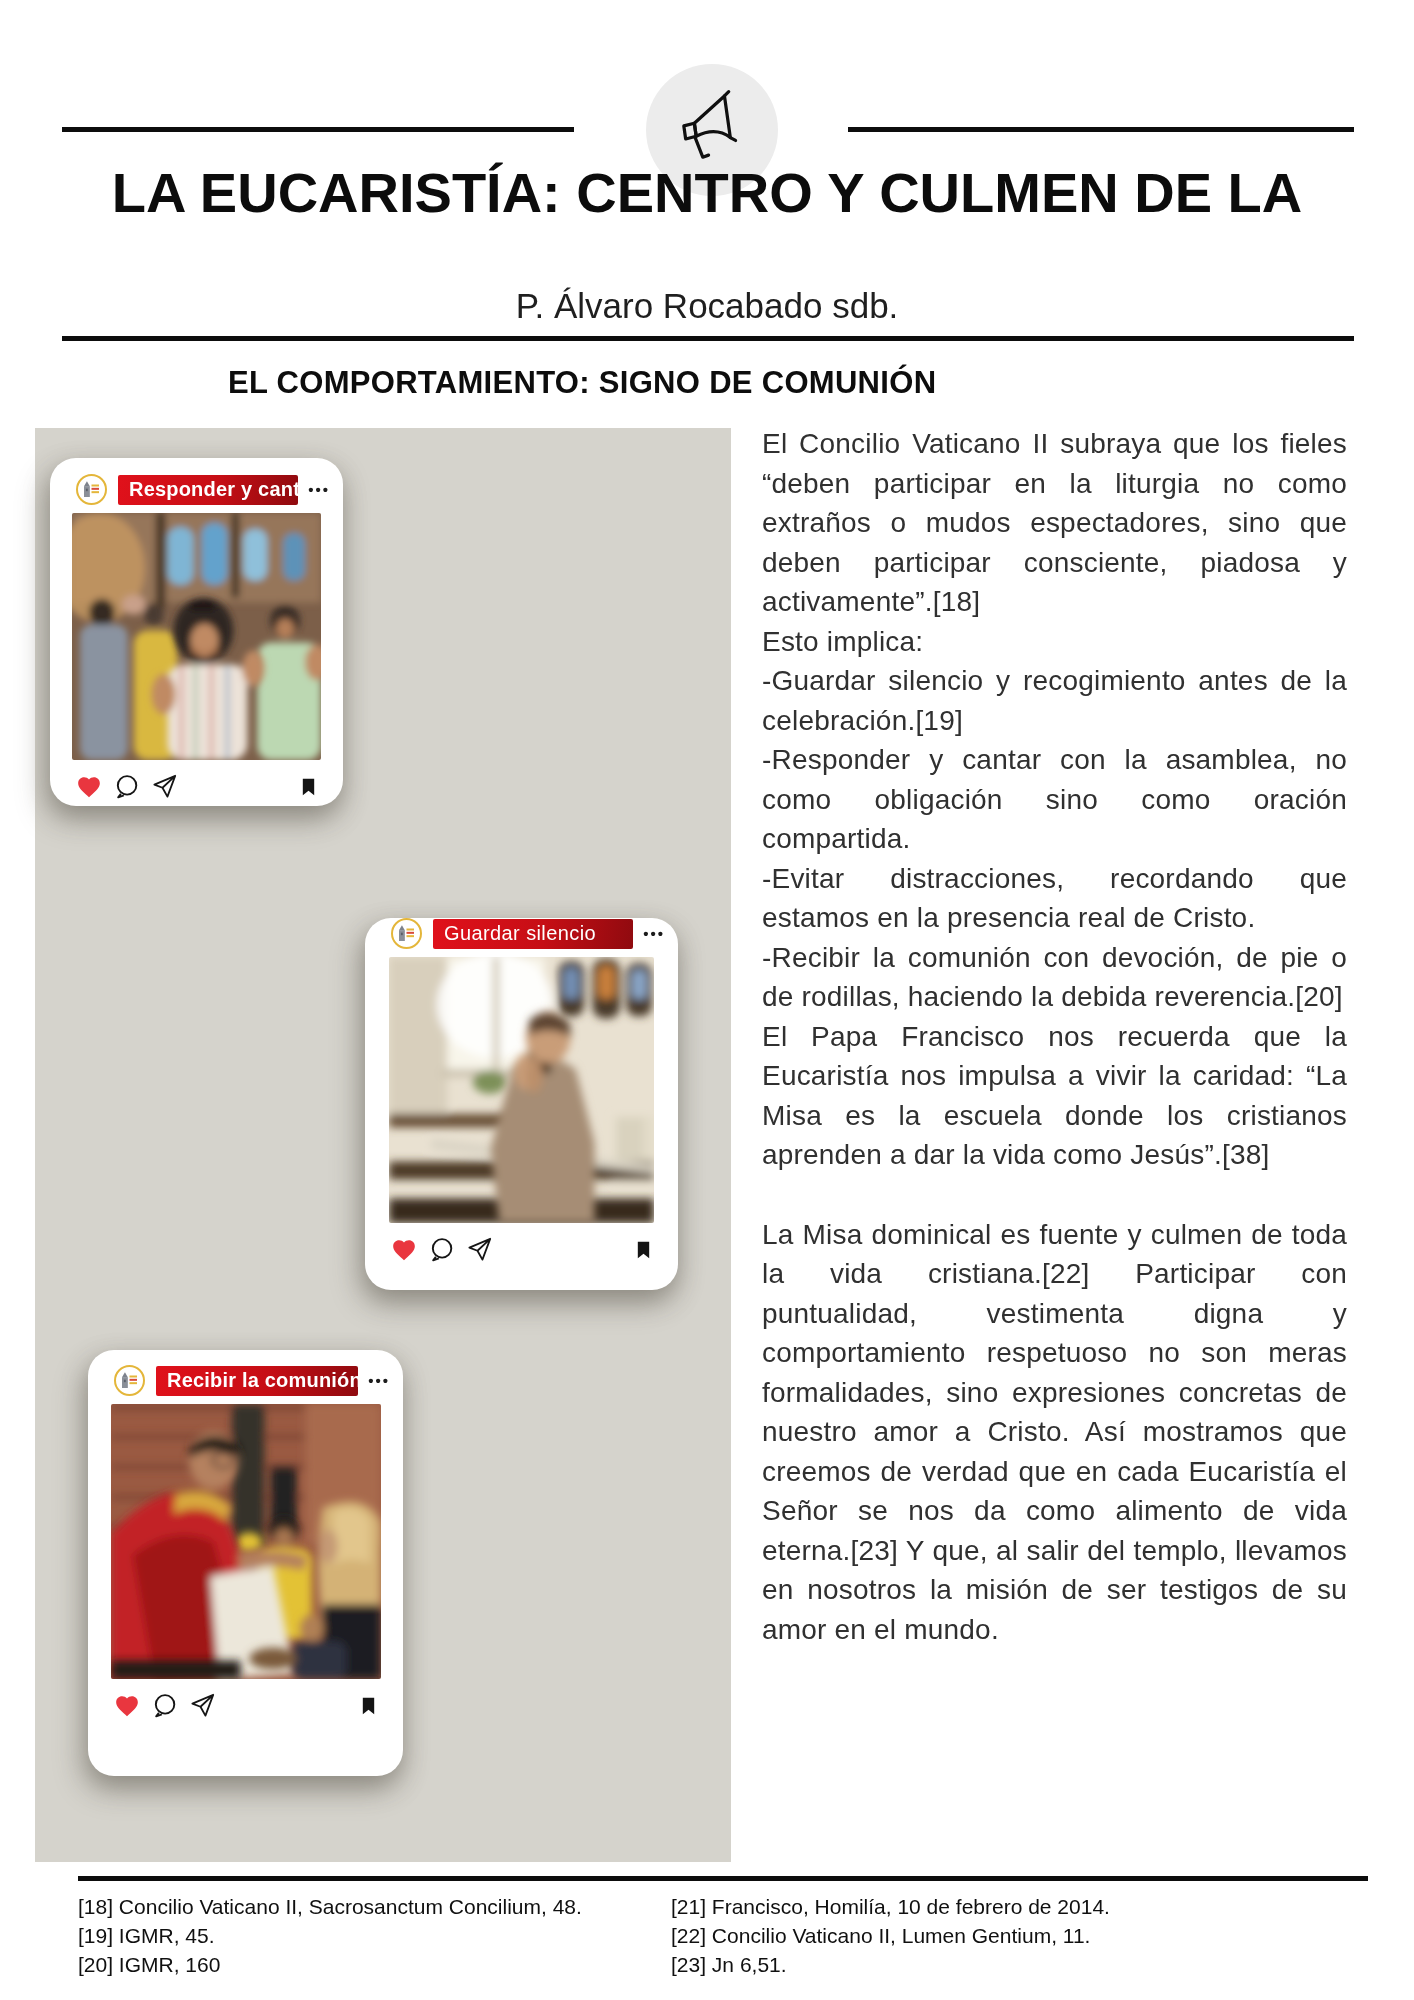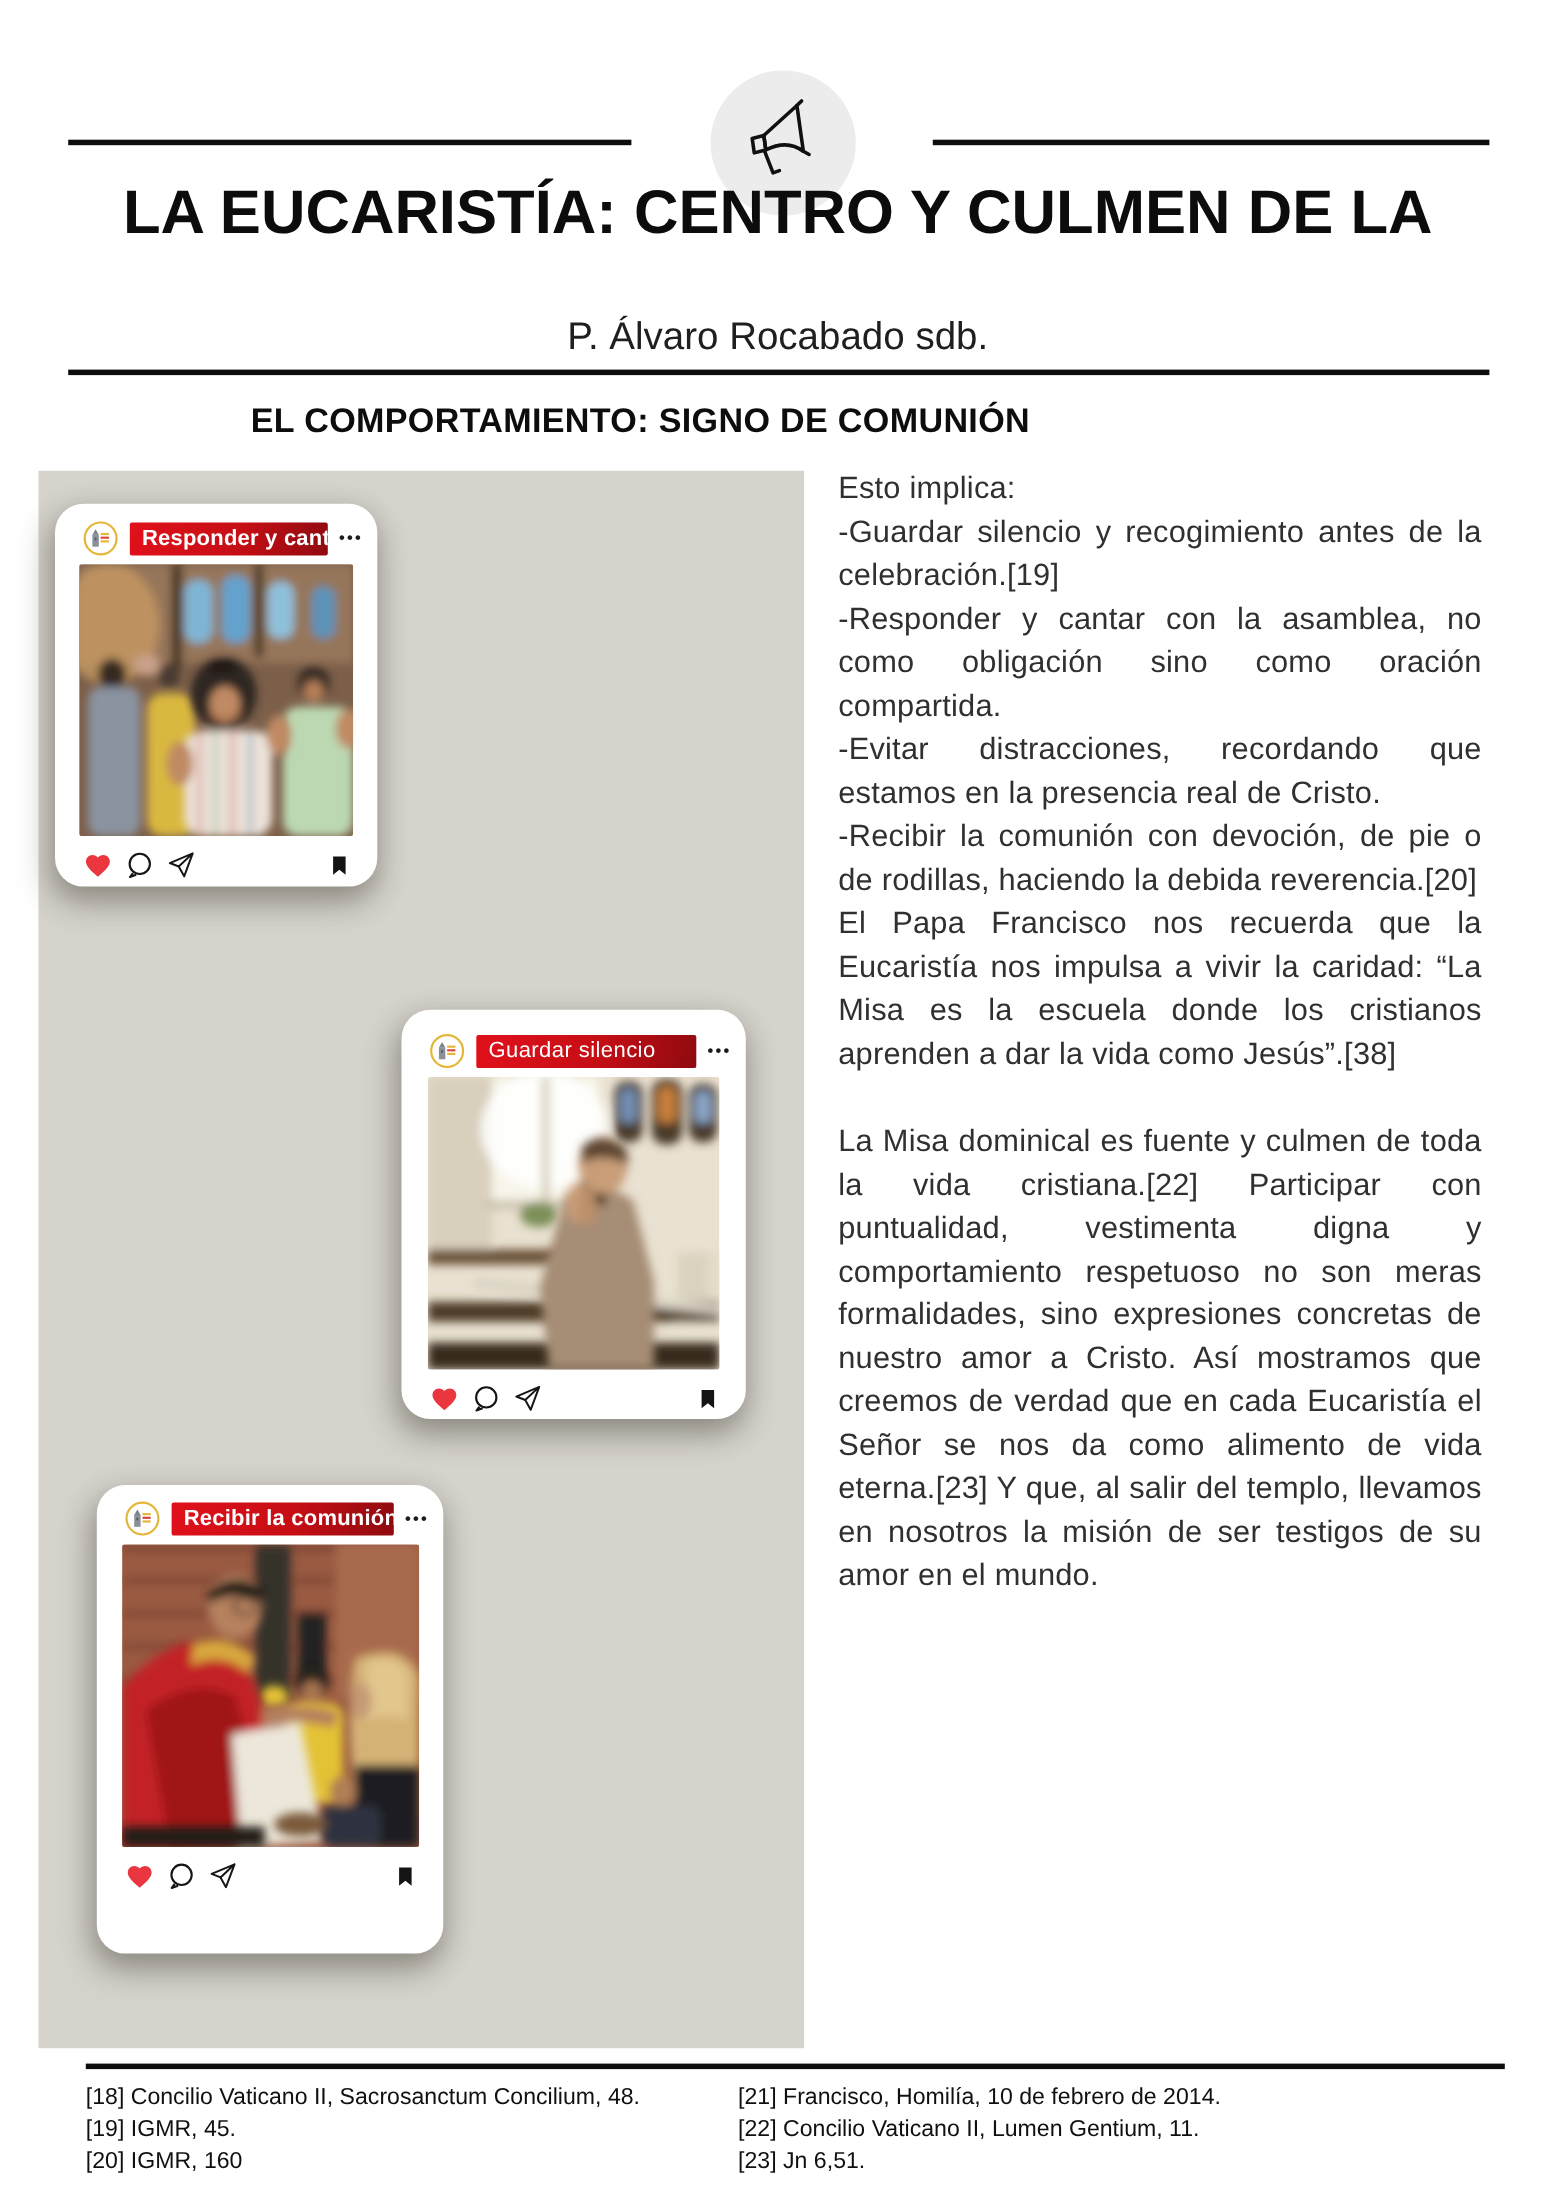"El Concilio Vaticano II subraya" p { html: none -> <p>El Concilio Vaticano II subraya que los fieles “deben participar en la liturgia no como extraños o mudos espectadores, sino que deben participar consciente, piadosa y activamente”.[18]</p> }
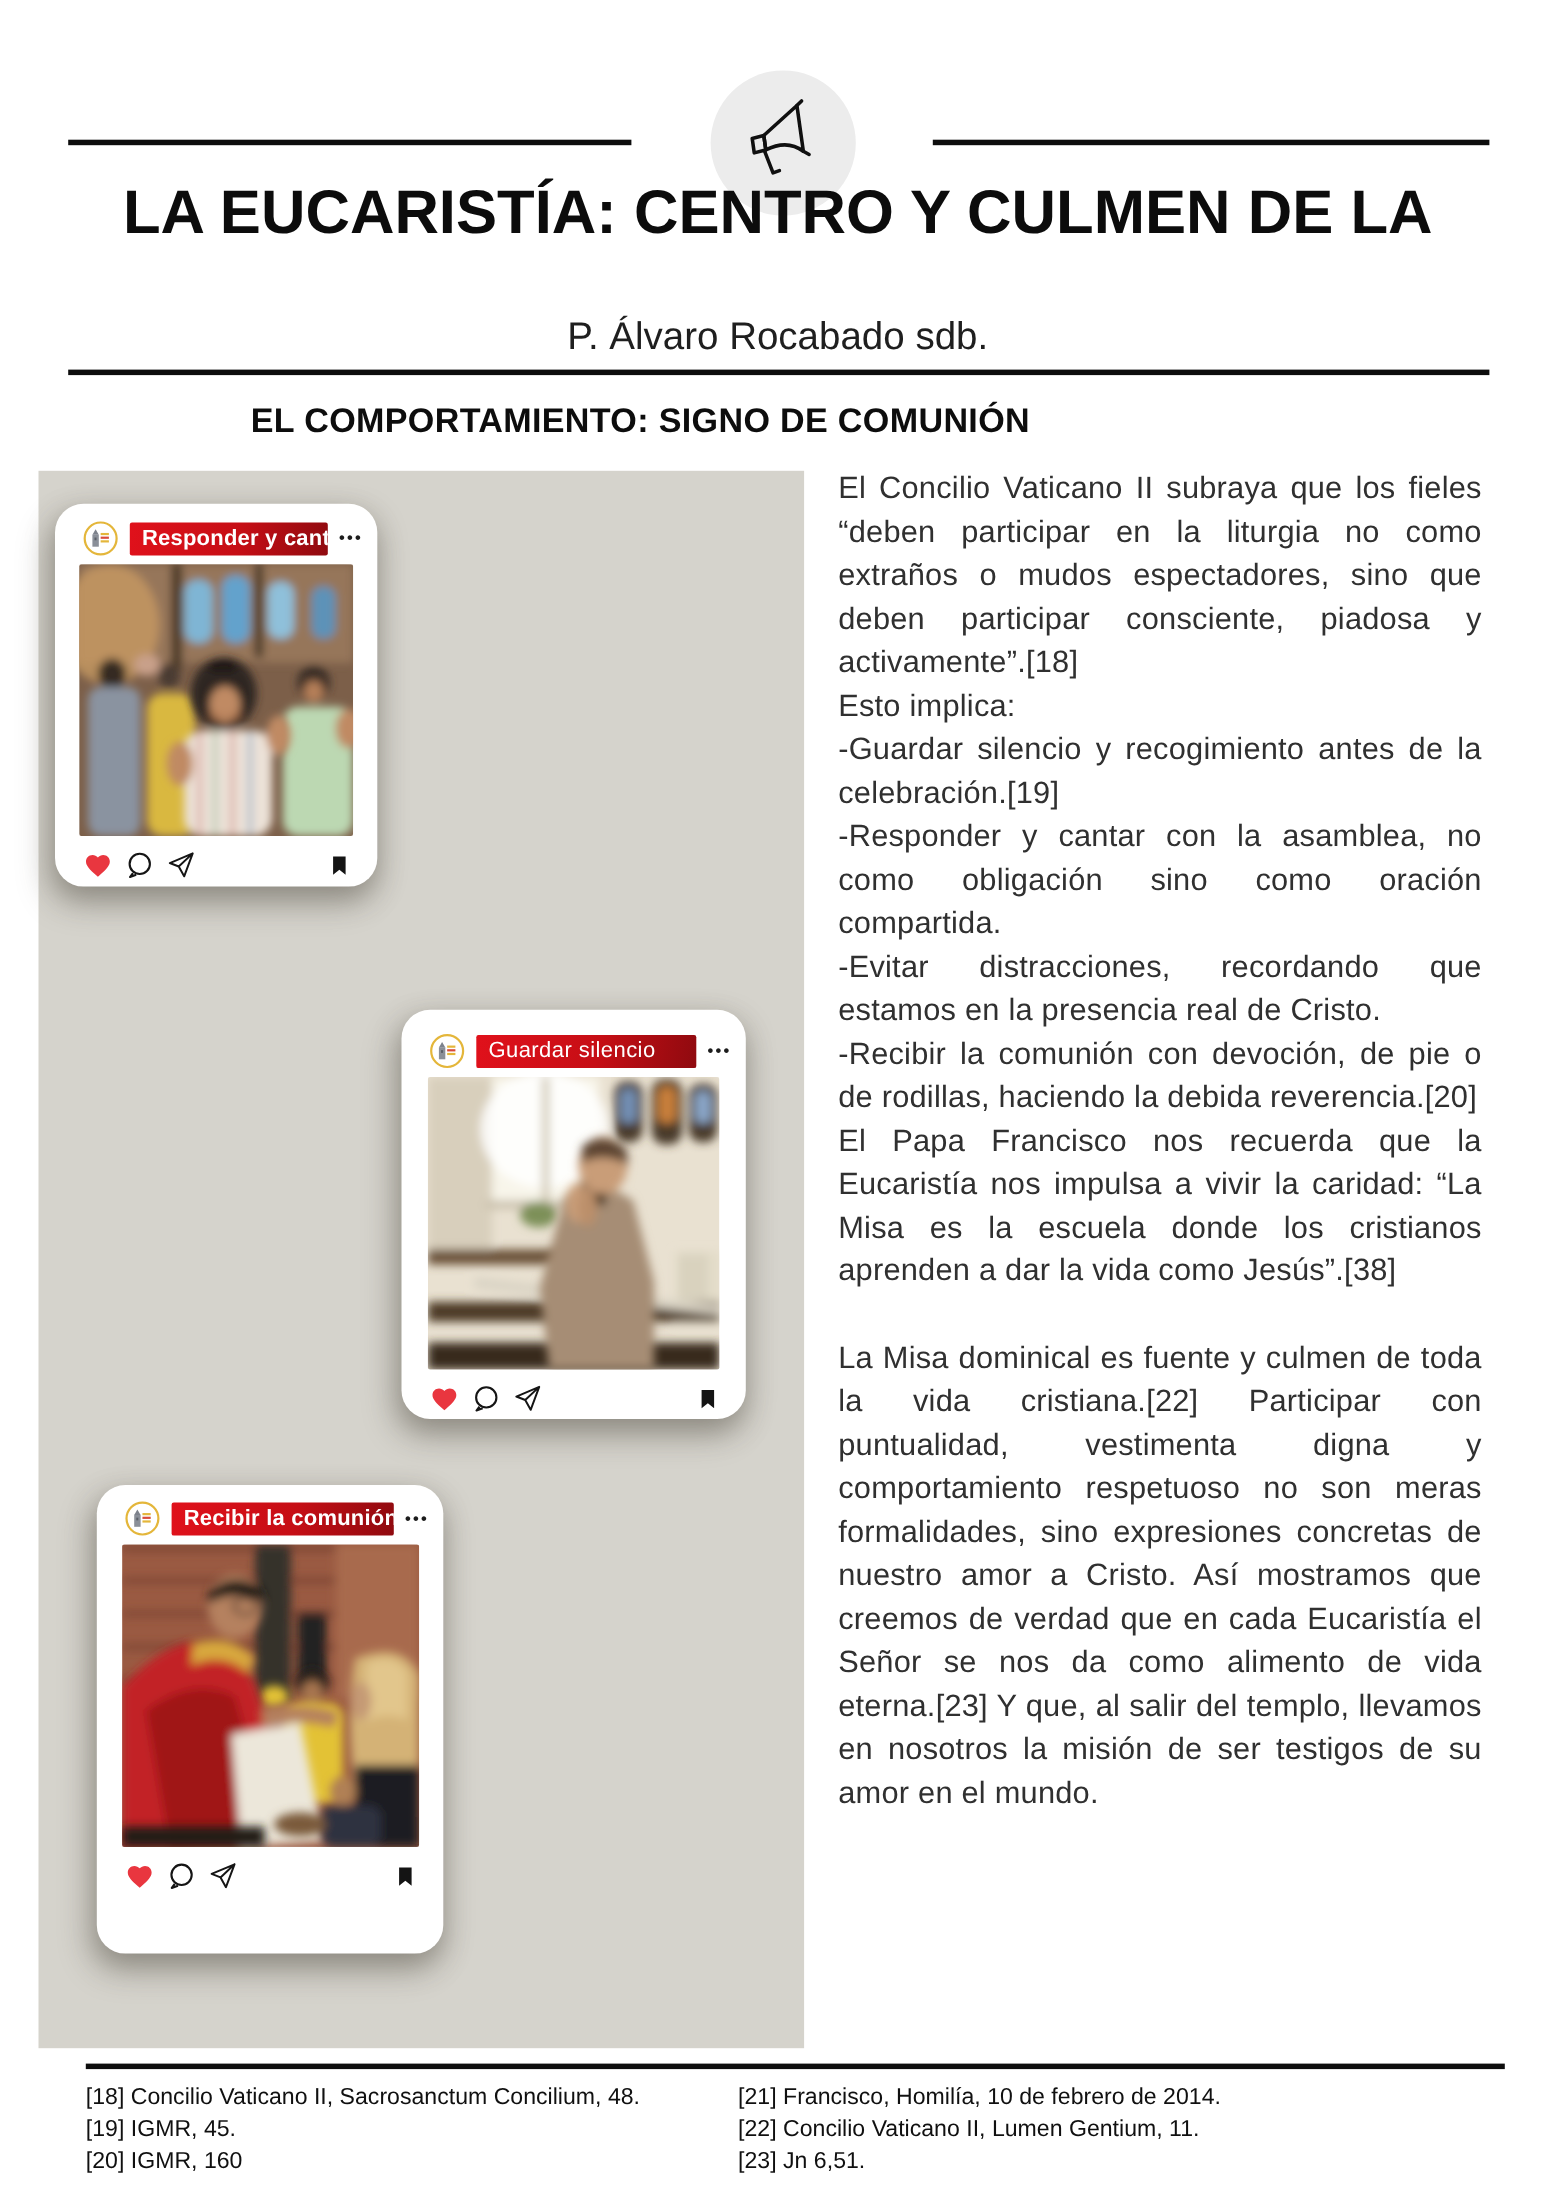"Guardar silencio" div.card-head { margin-top: 22px -> none }
